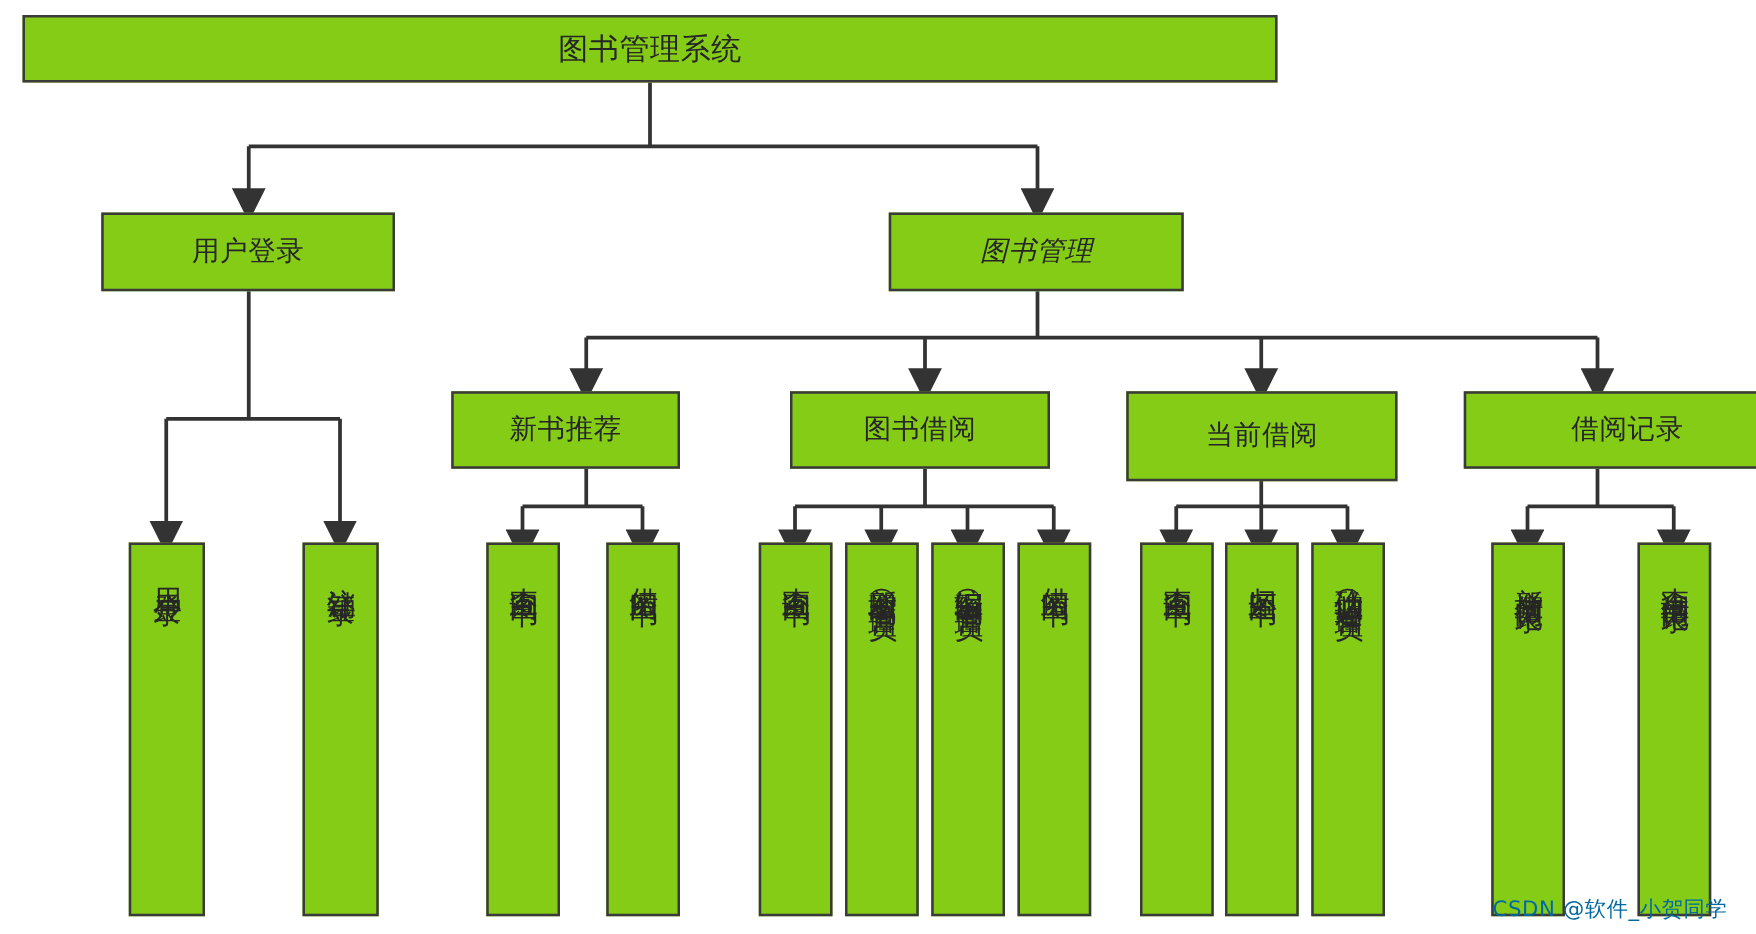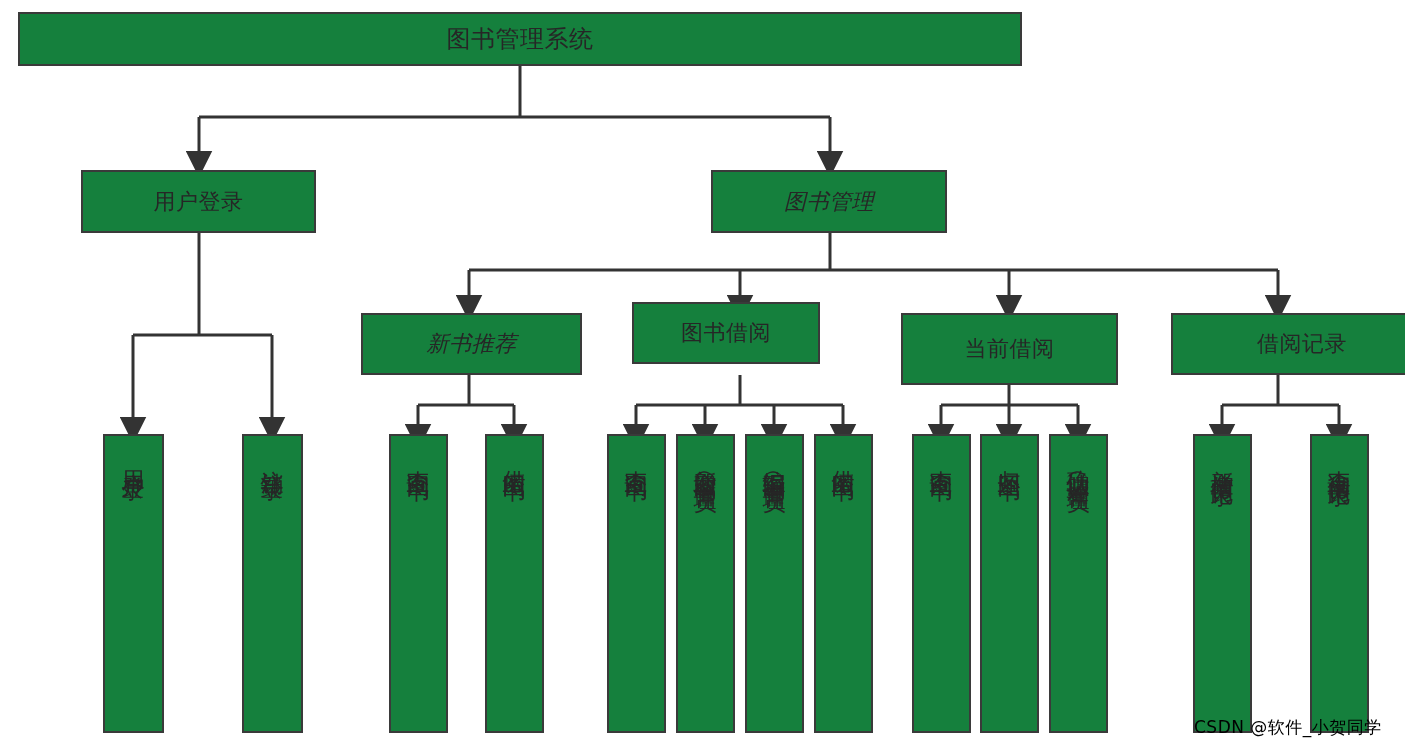"图书管理系统" .node { background: #15803d -> #84cc16 }
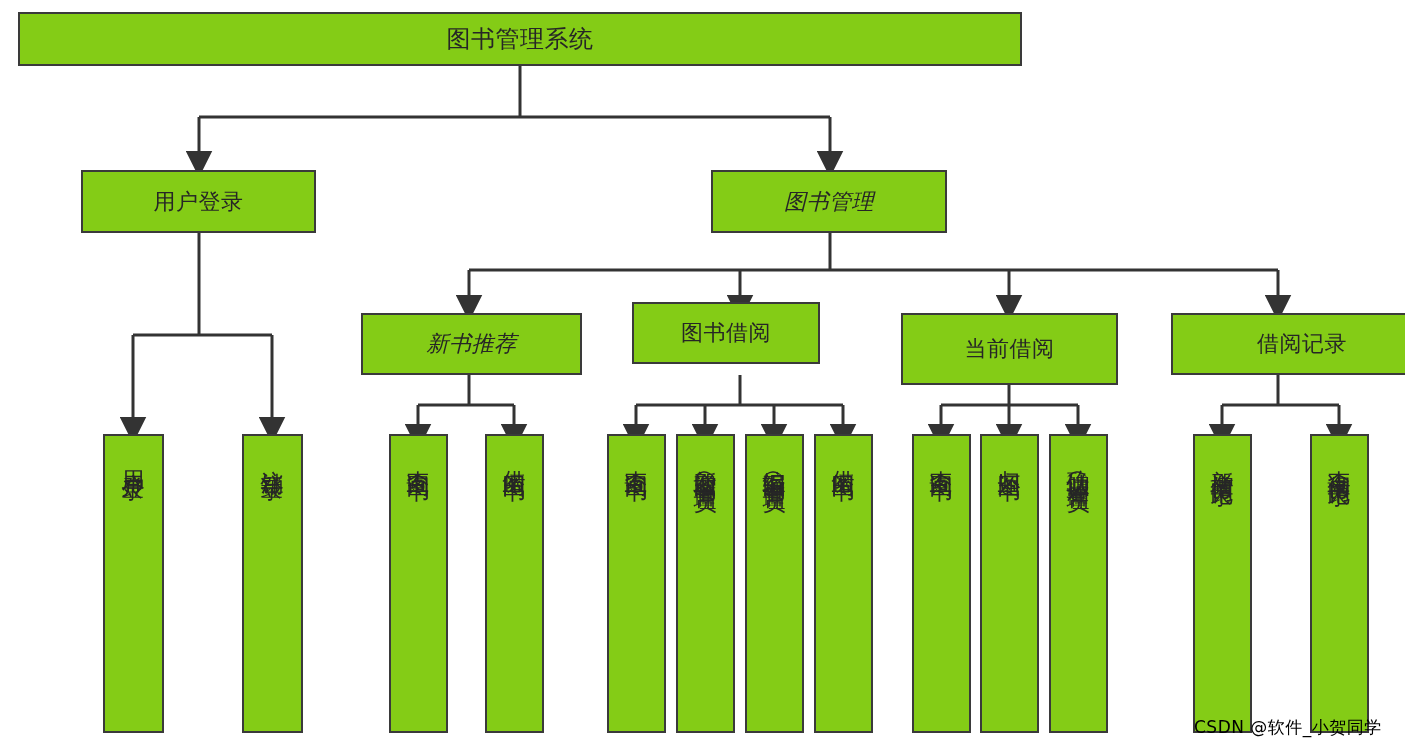"新书推荐" div.node { font-style: italic -> none; width: 221px -> 183px }
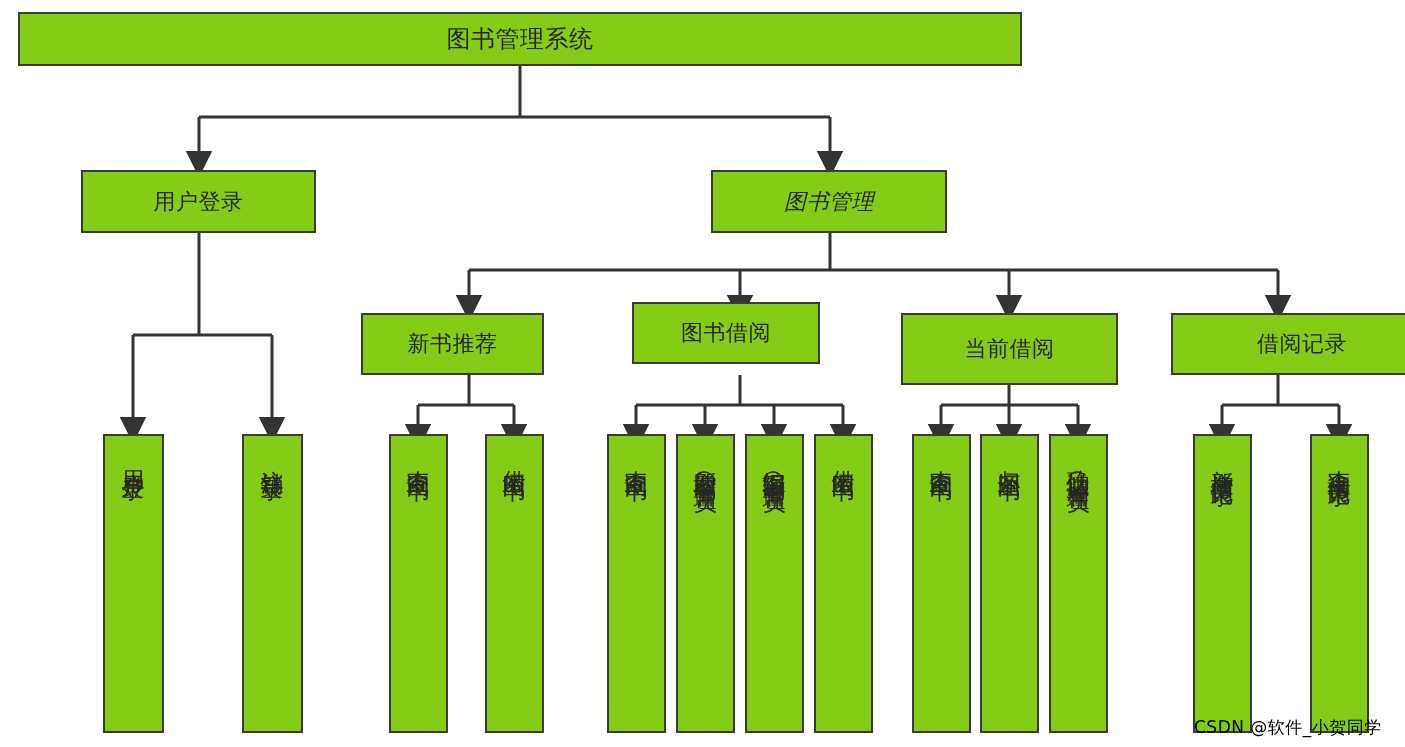"图书借阅" div.node { top: 302px -> 313px; width: 188px -> 208px }
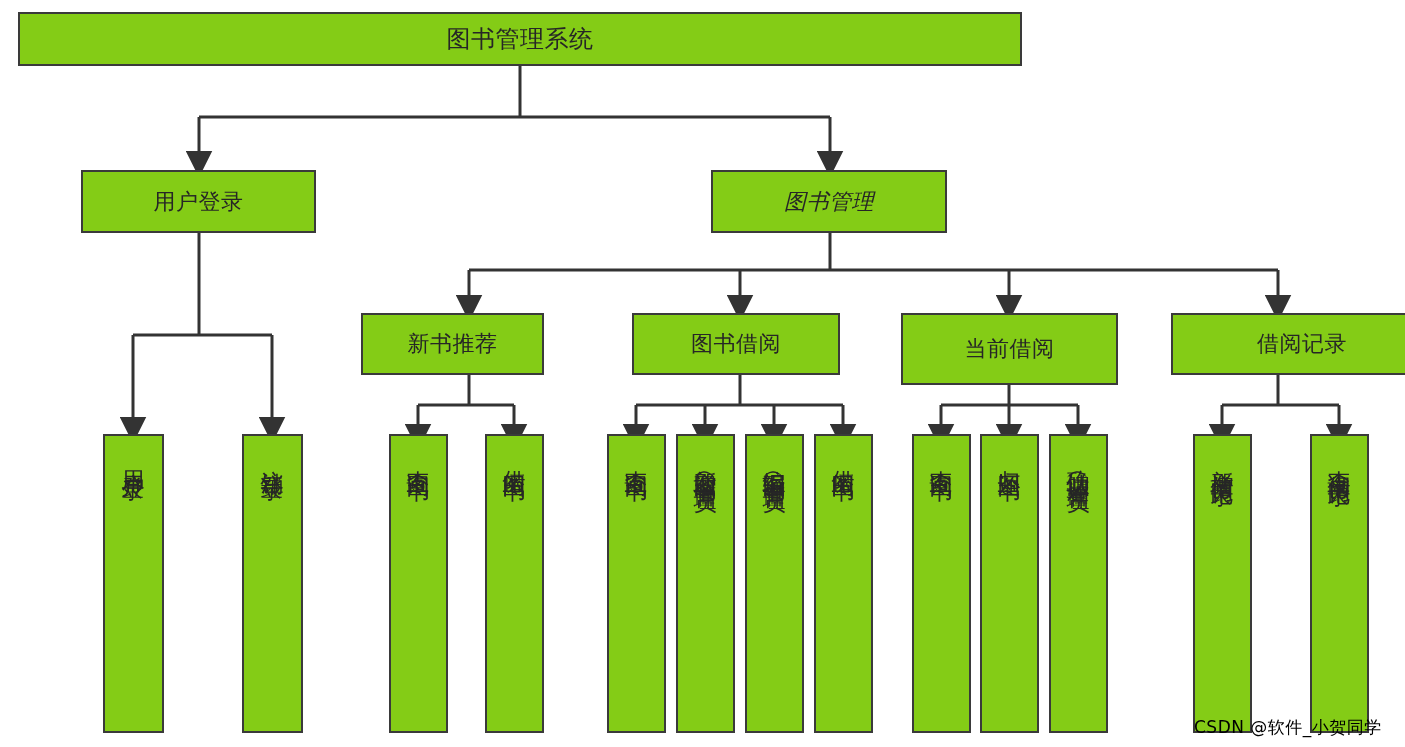"CSDN @软件_小贺同学" .watermark { color: #000000 -> #0369a1 }
